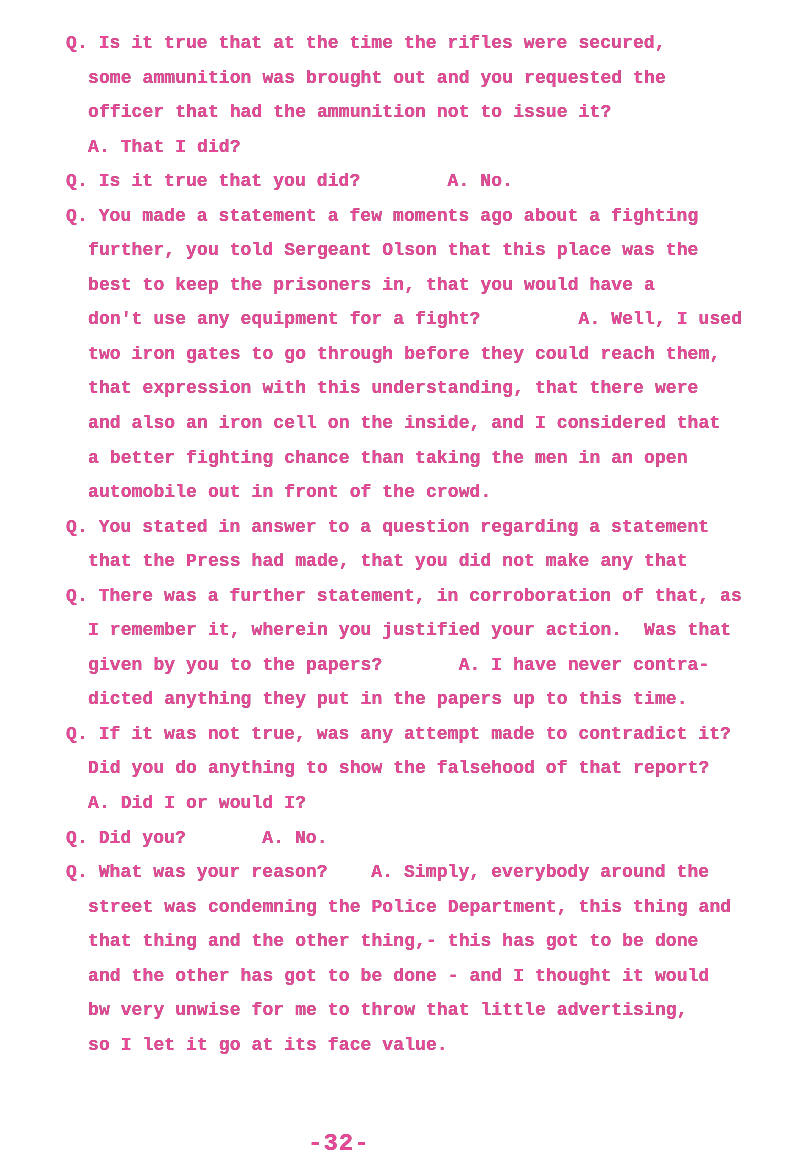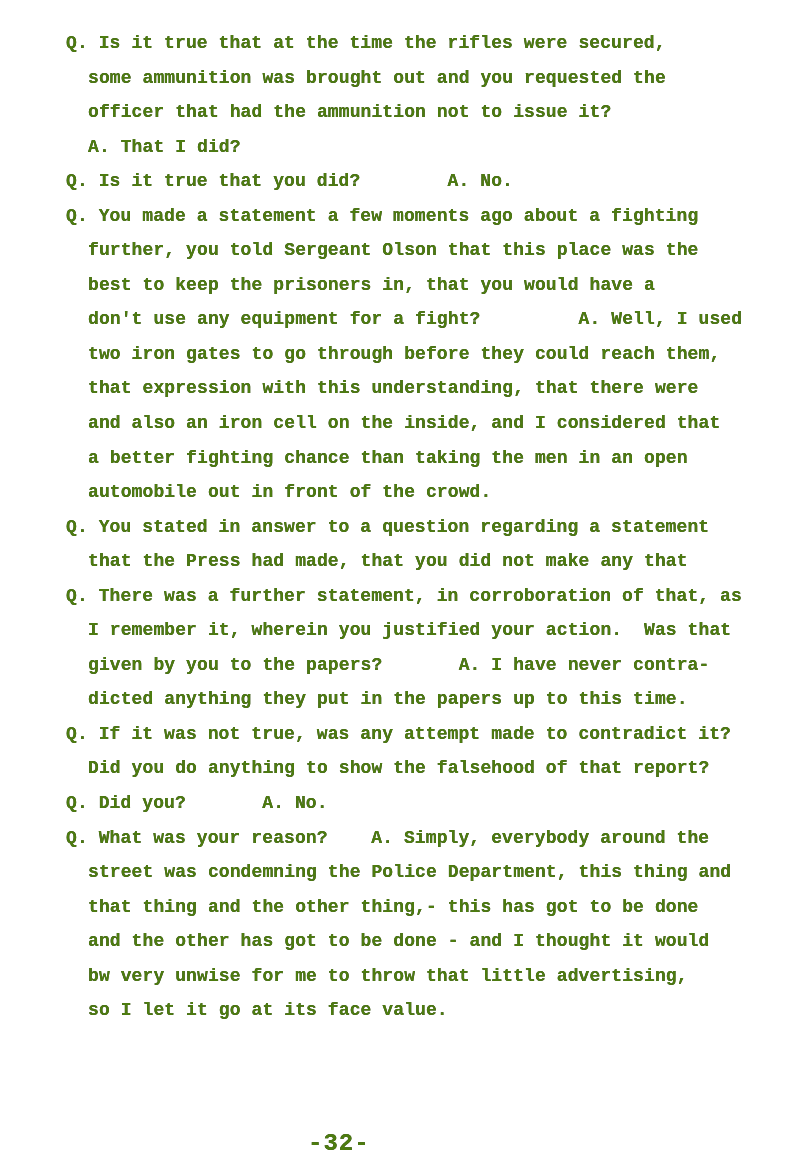"Q. Is it true that" .doc-page { color: #4d7c0f -> #ec4899 }
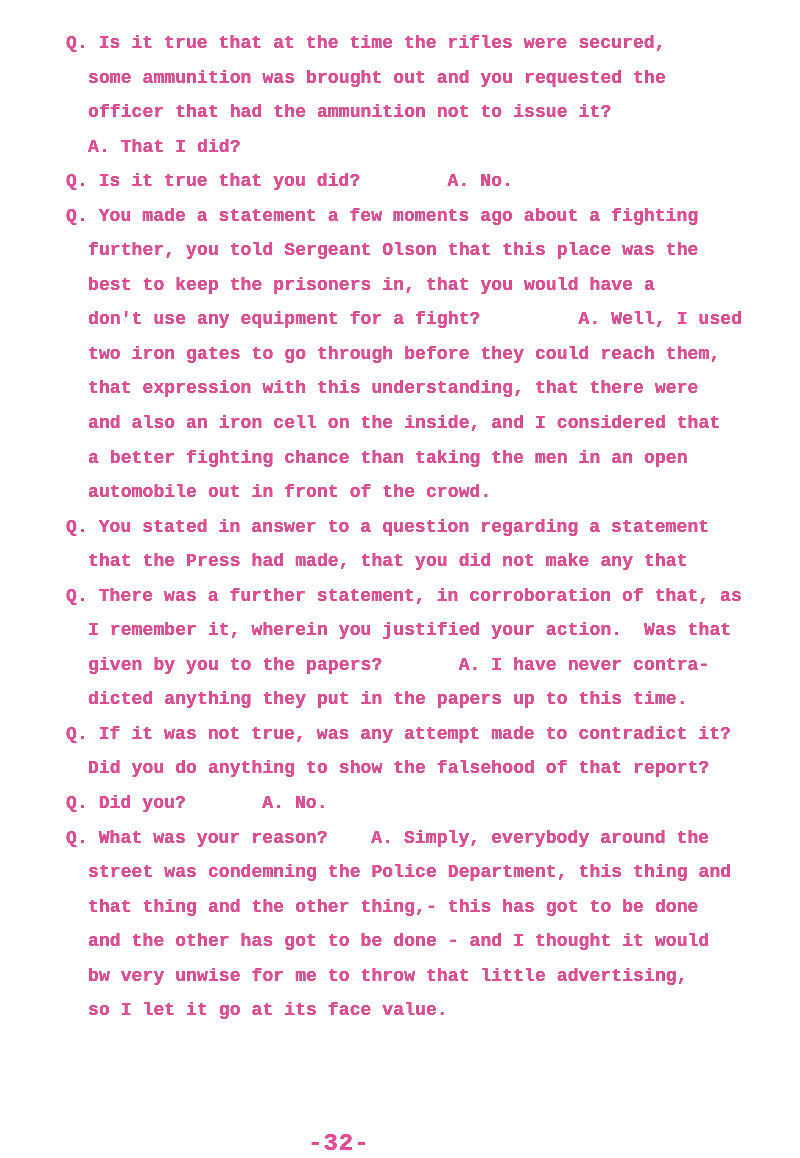"A. Did I or would" div.line { html: none -> <div>A. Did I or would I?</div> }
